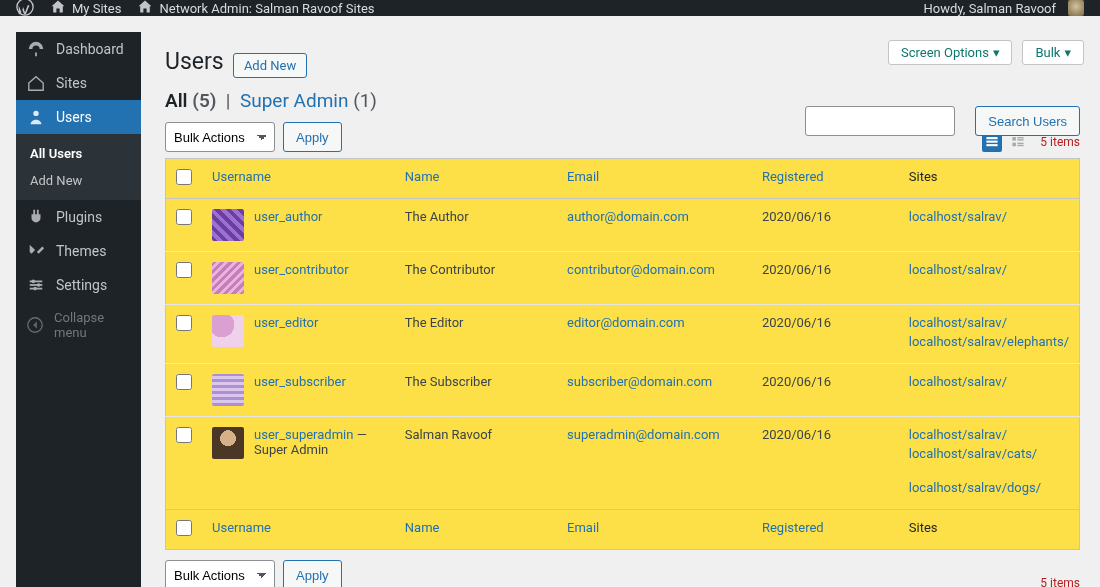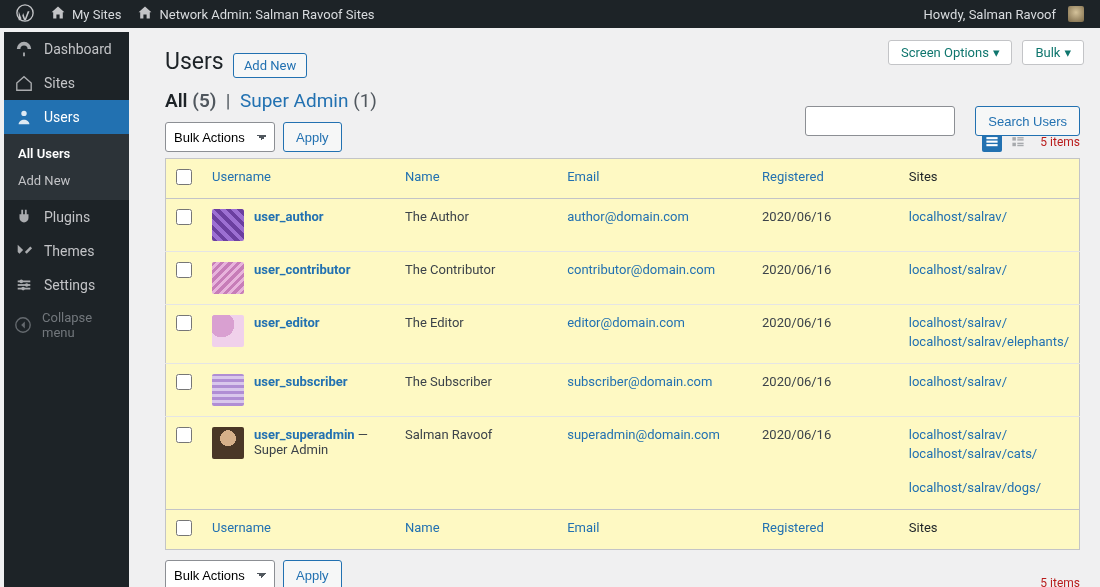"My Sites" #adminbar { height: 28px -> 16px }
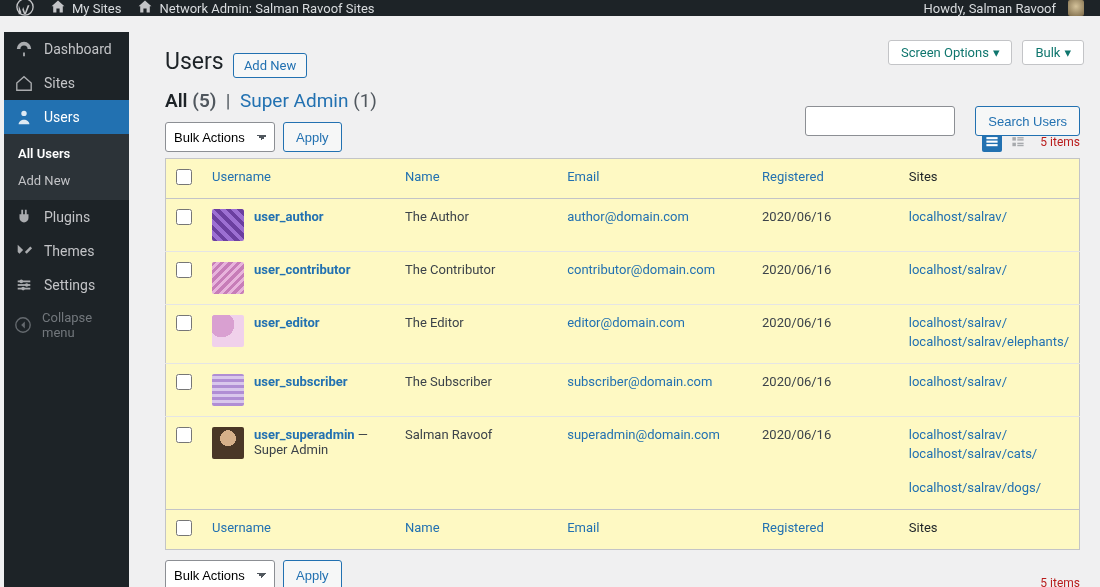"Dashboard" #sidebar { left: 4px -> 16px }
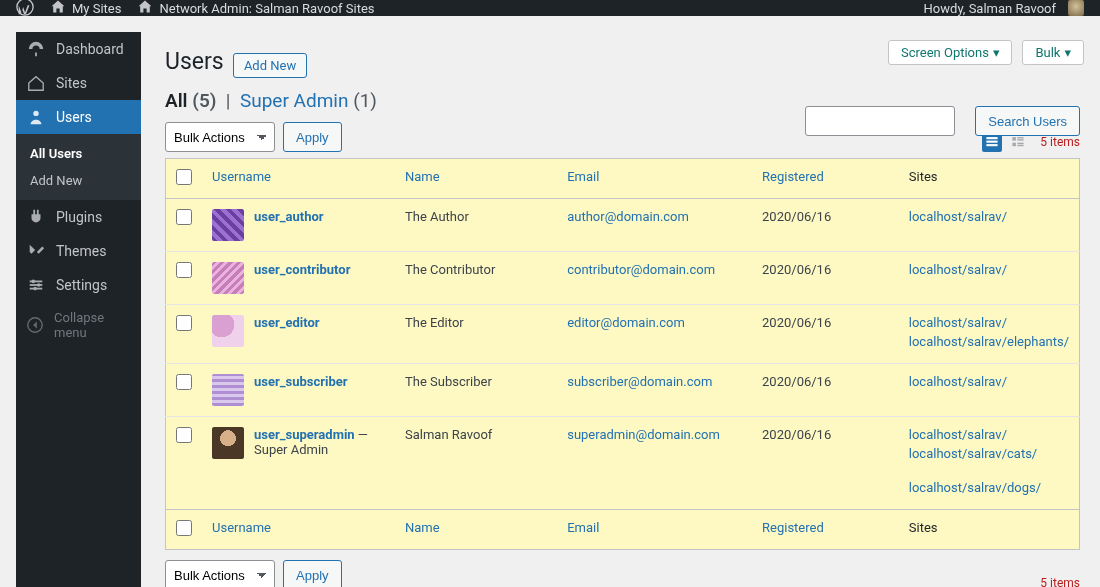"Username" table.wp-list { background: #fef9c3 -> #fde047 }
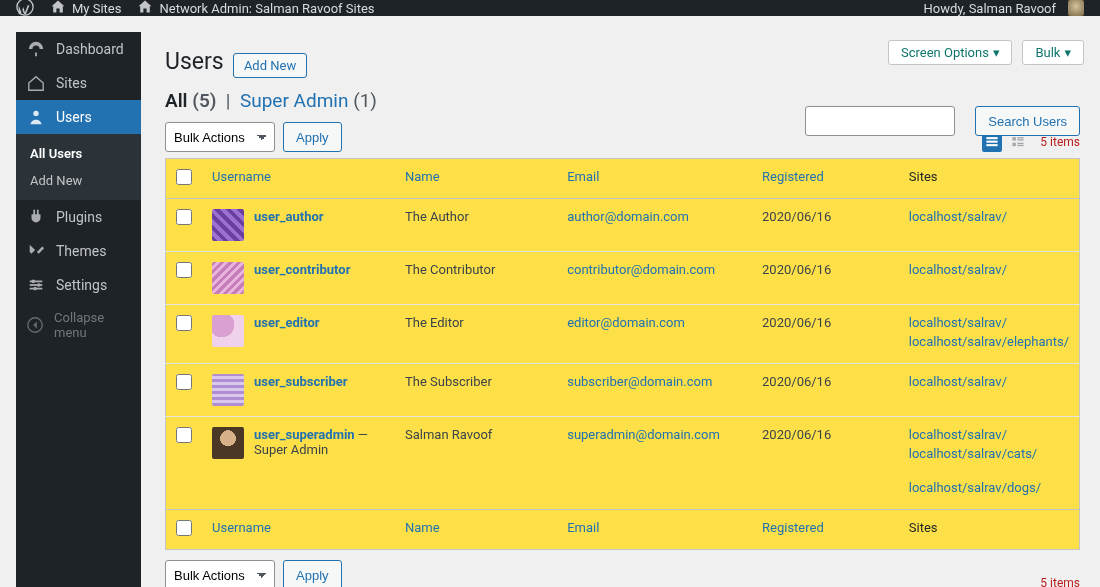"user_author" .user-cell a { font-weight: 700 -> 400 }
